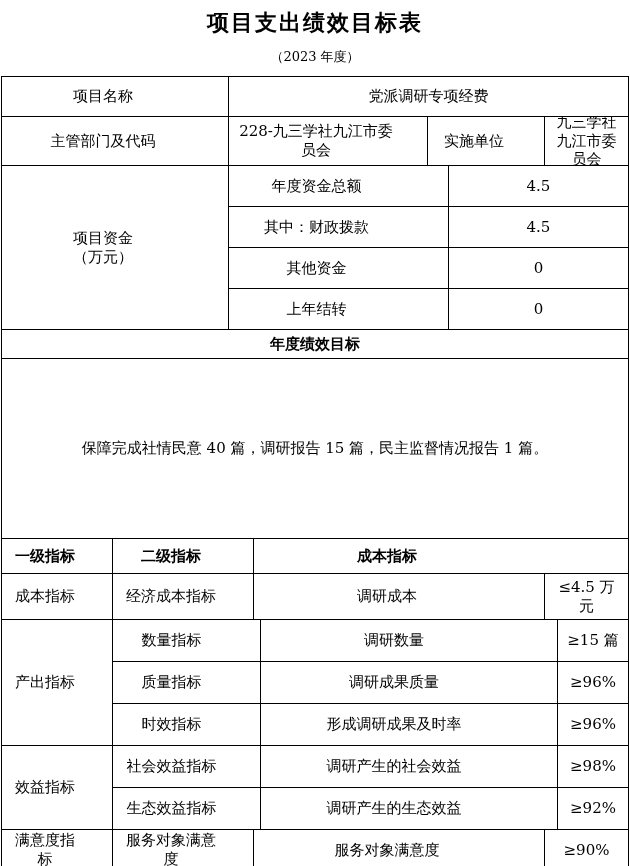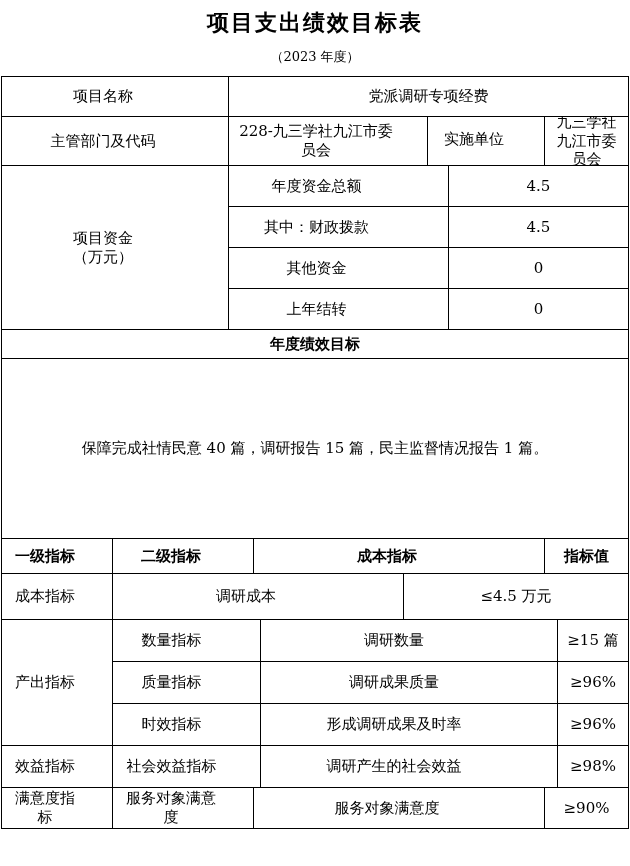"实施单位" .c3 { font-family: Liberation Mono, monospace -> none }
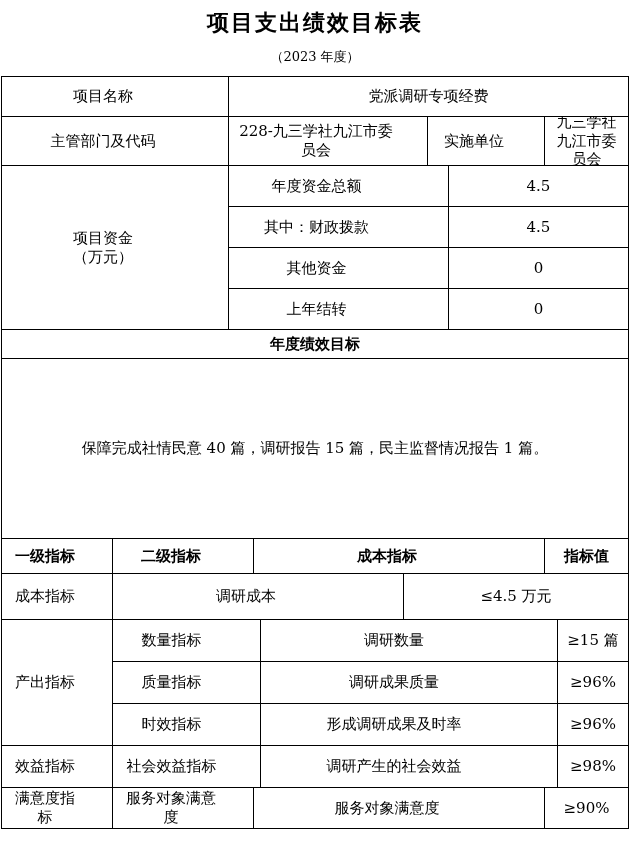"指标值" div.cell { html: <div>指标值</div> -> none }
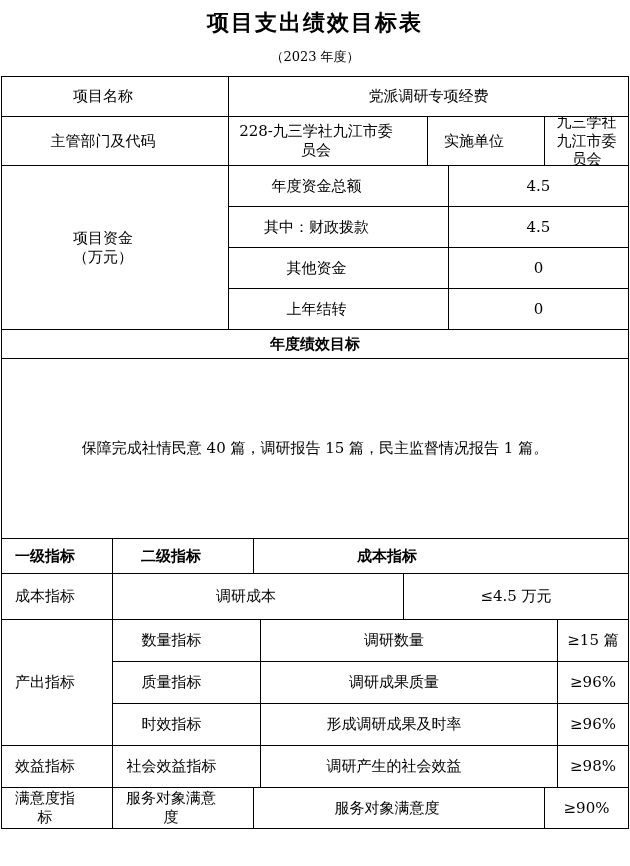"经济成本指标" div.cell { html: none -> <div>经济成本指标</div> }
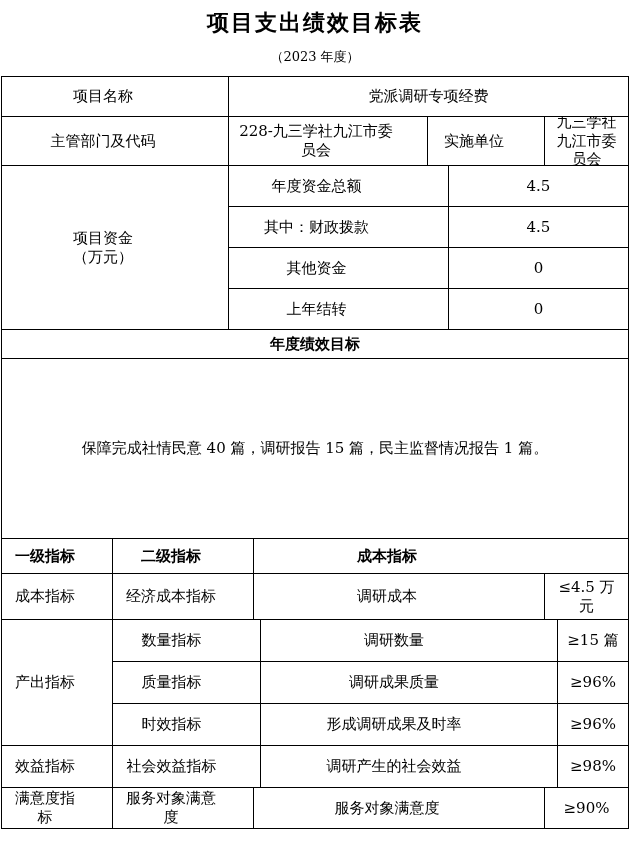"生态效益指标" div.row { html: none -> <div> <div>生态效益指标</div> <div>调研产生的生态效益</div> <div>≥92%</div> </div> }
